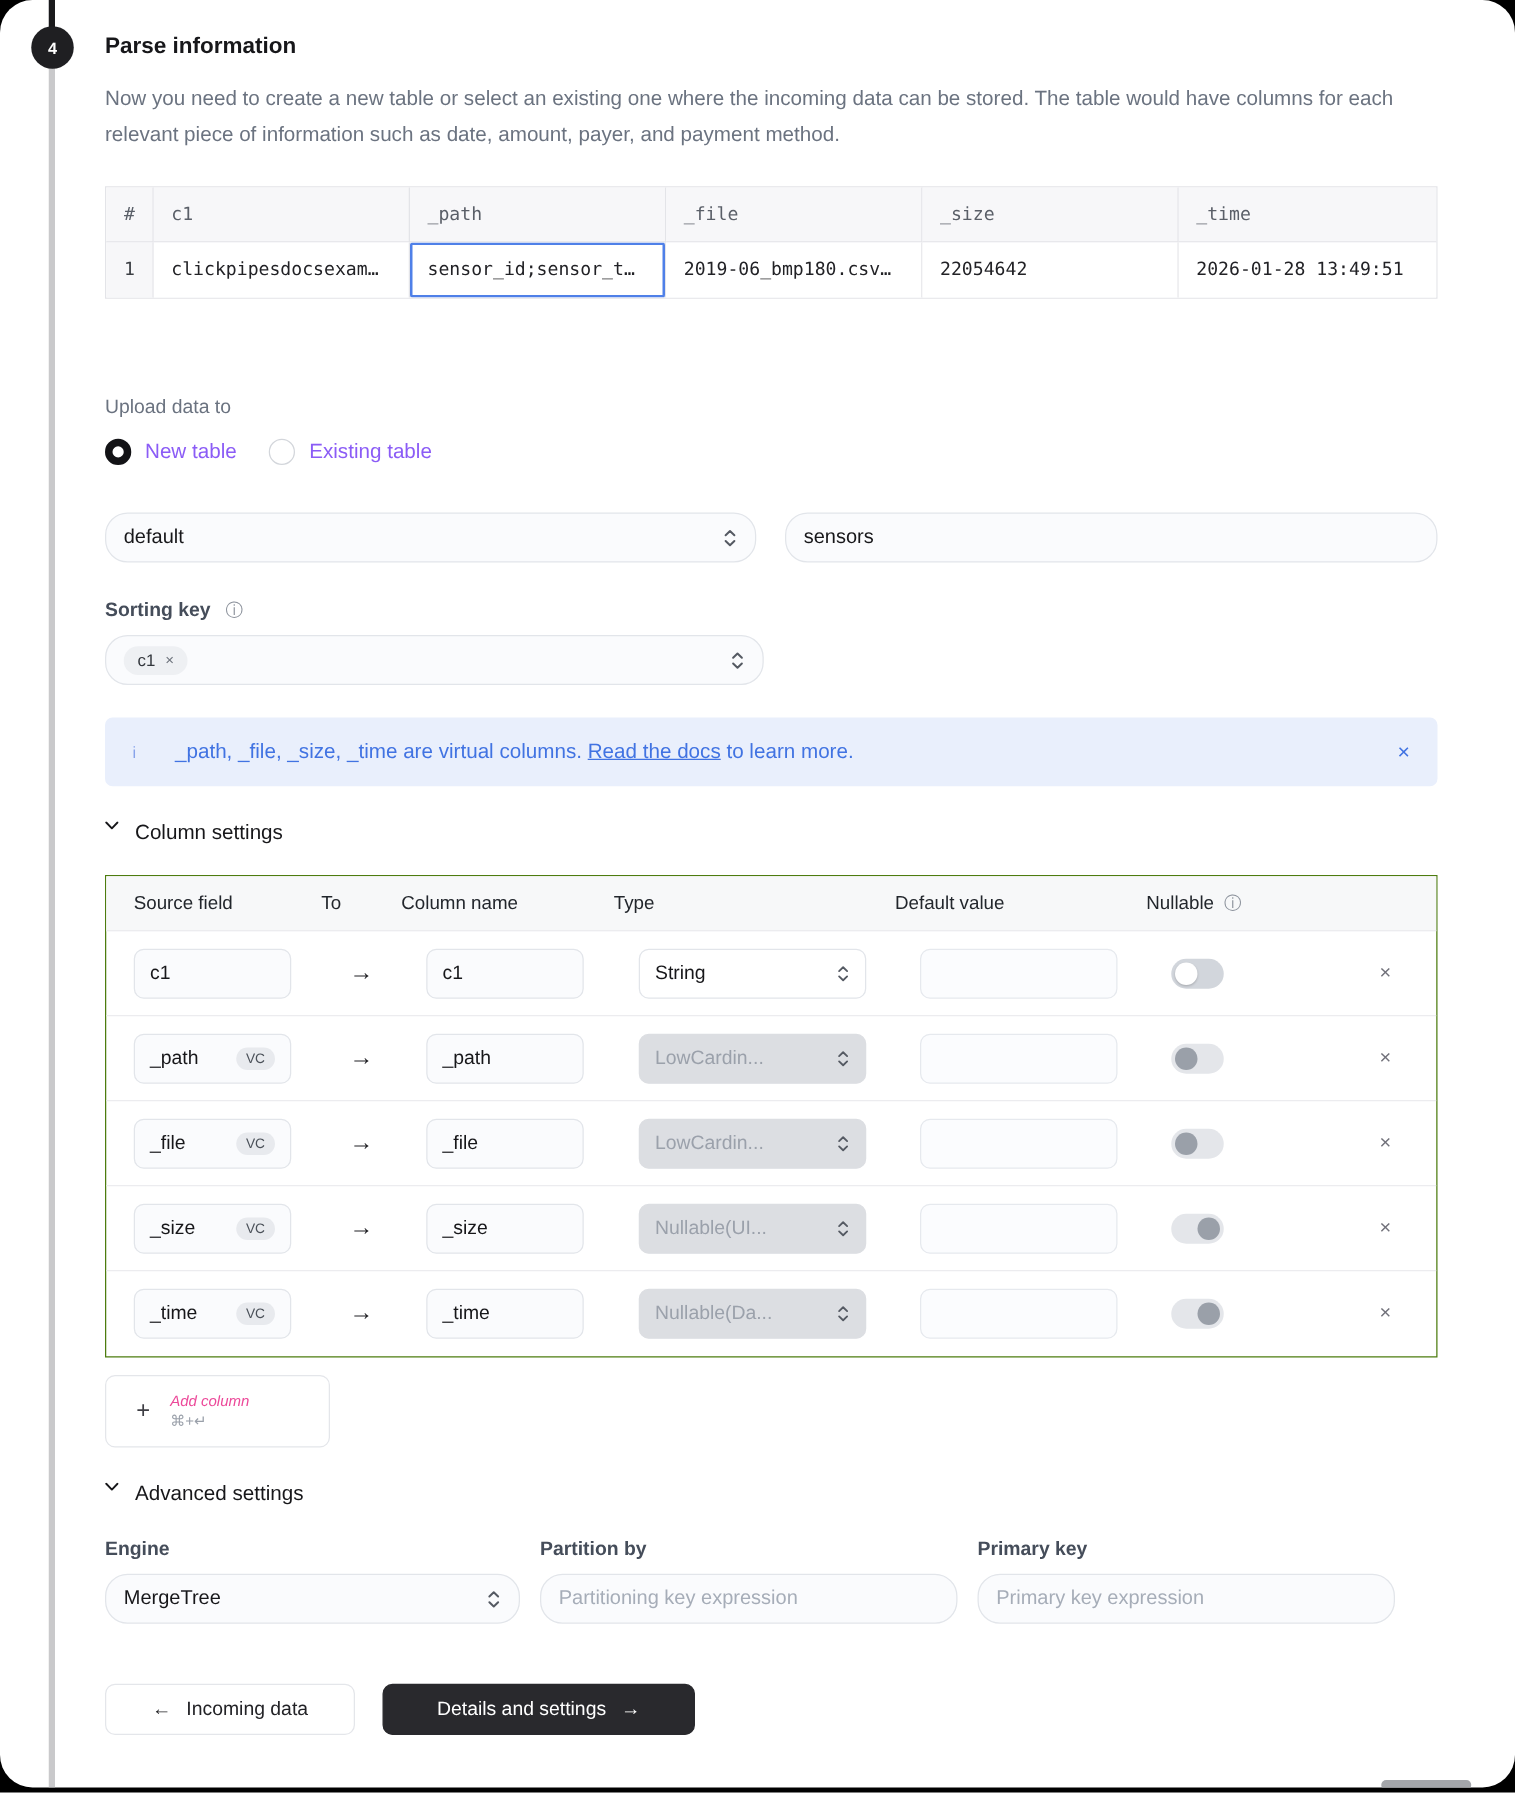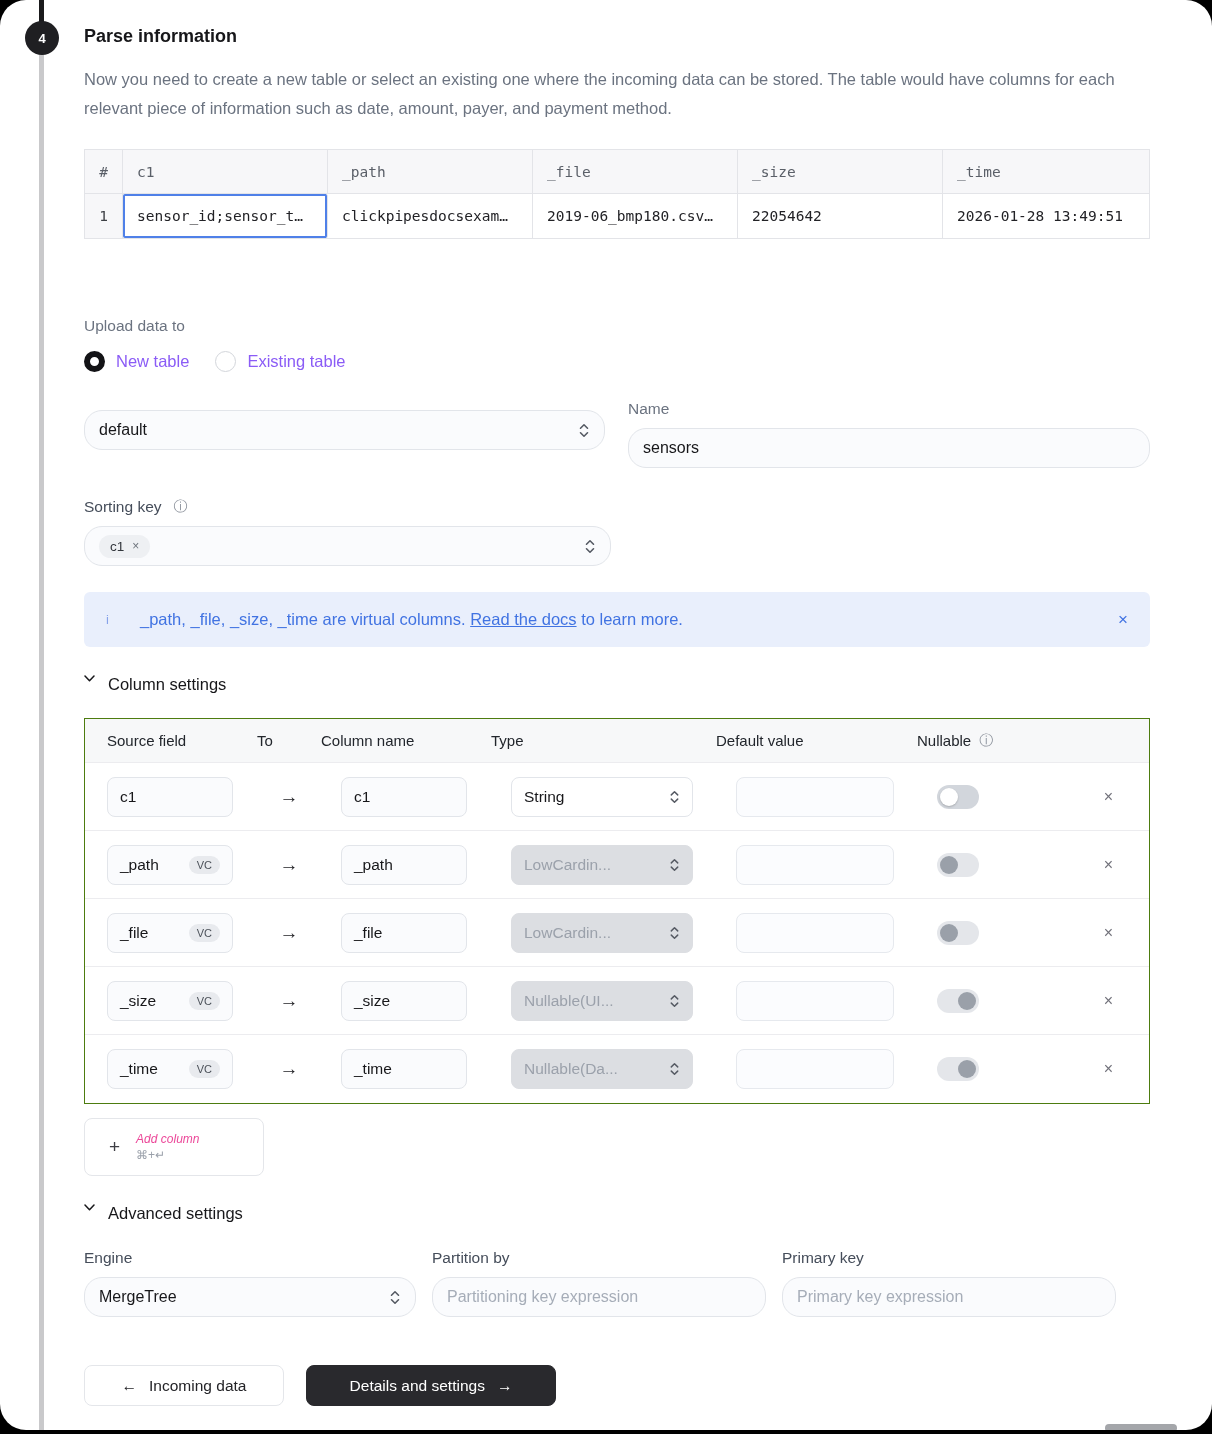"sensor_id;sensor_t…" div.pcell { order: before "clickpipesdocsexam…" -> after "clickpipesdocsexam…" }
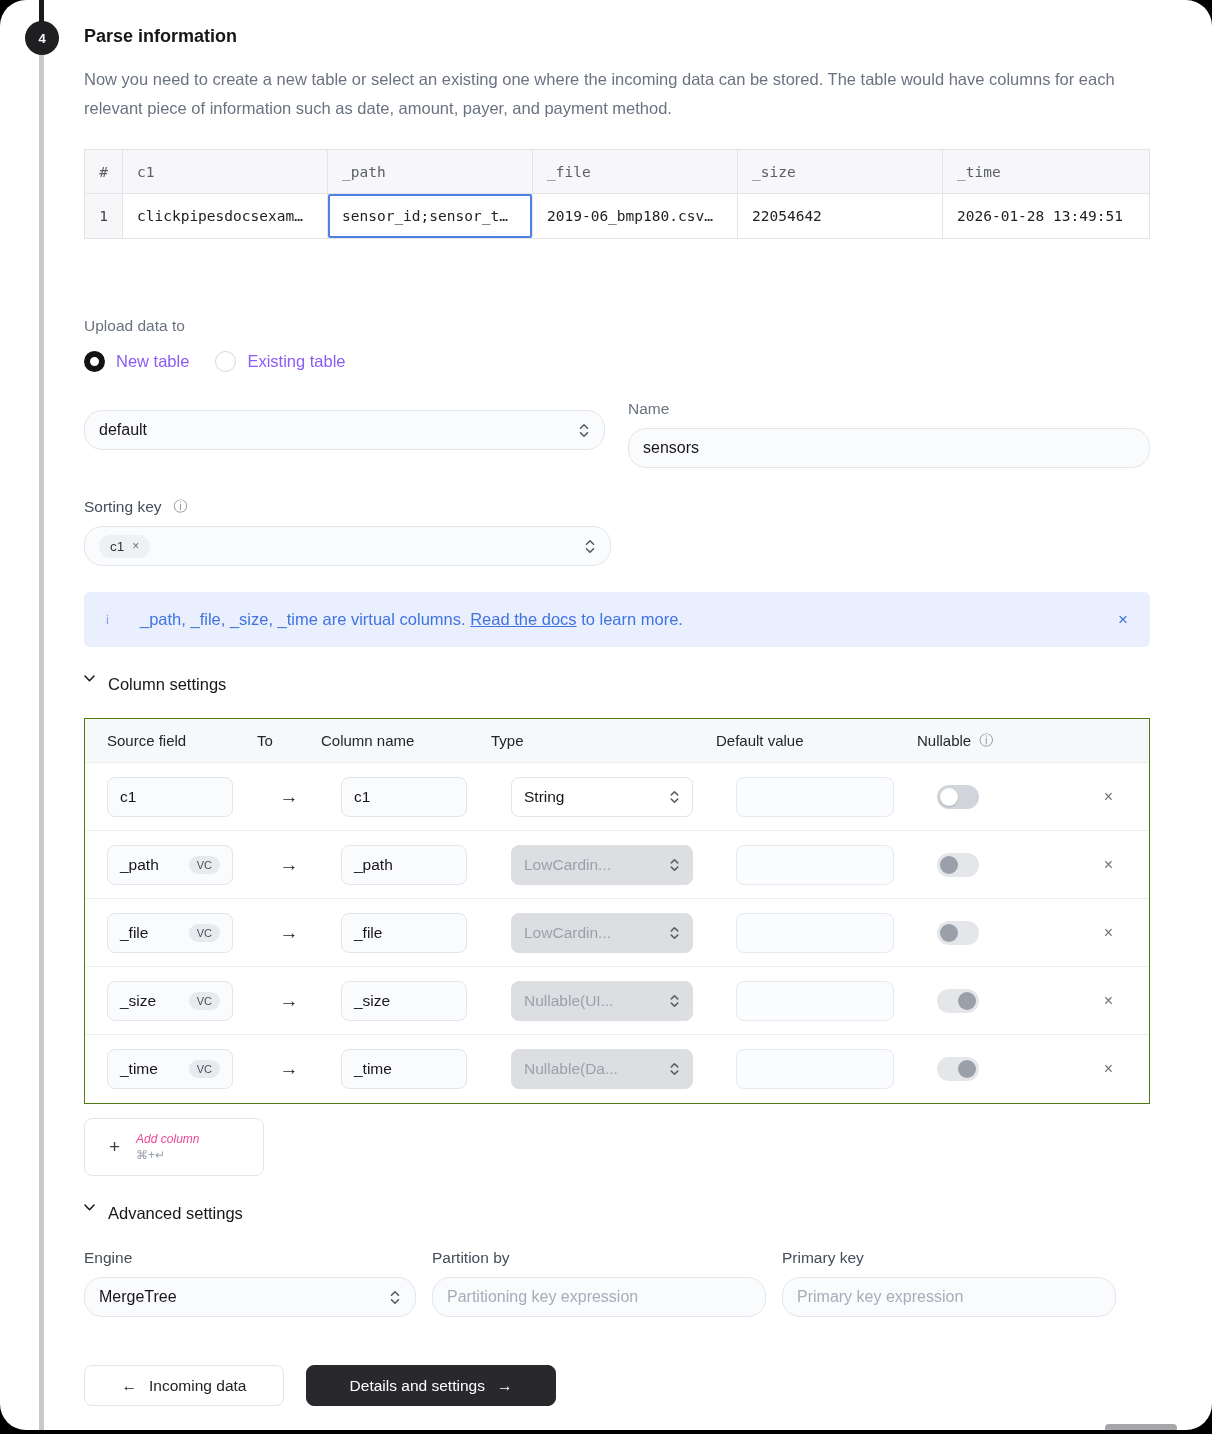"Name" div.field-label { html: <div>Name</div> -> none }
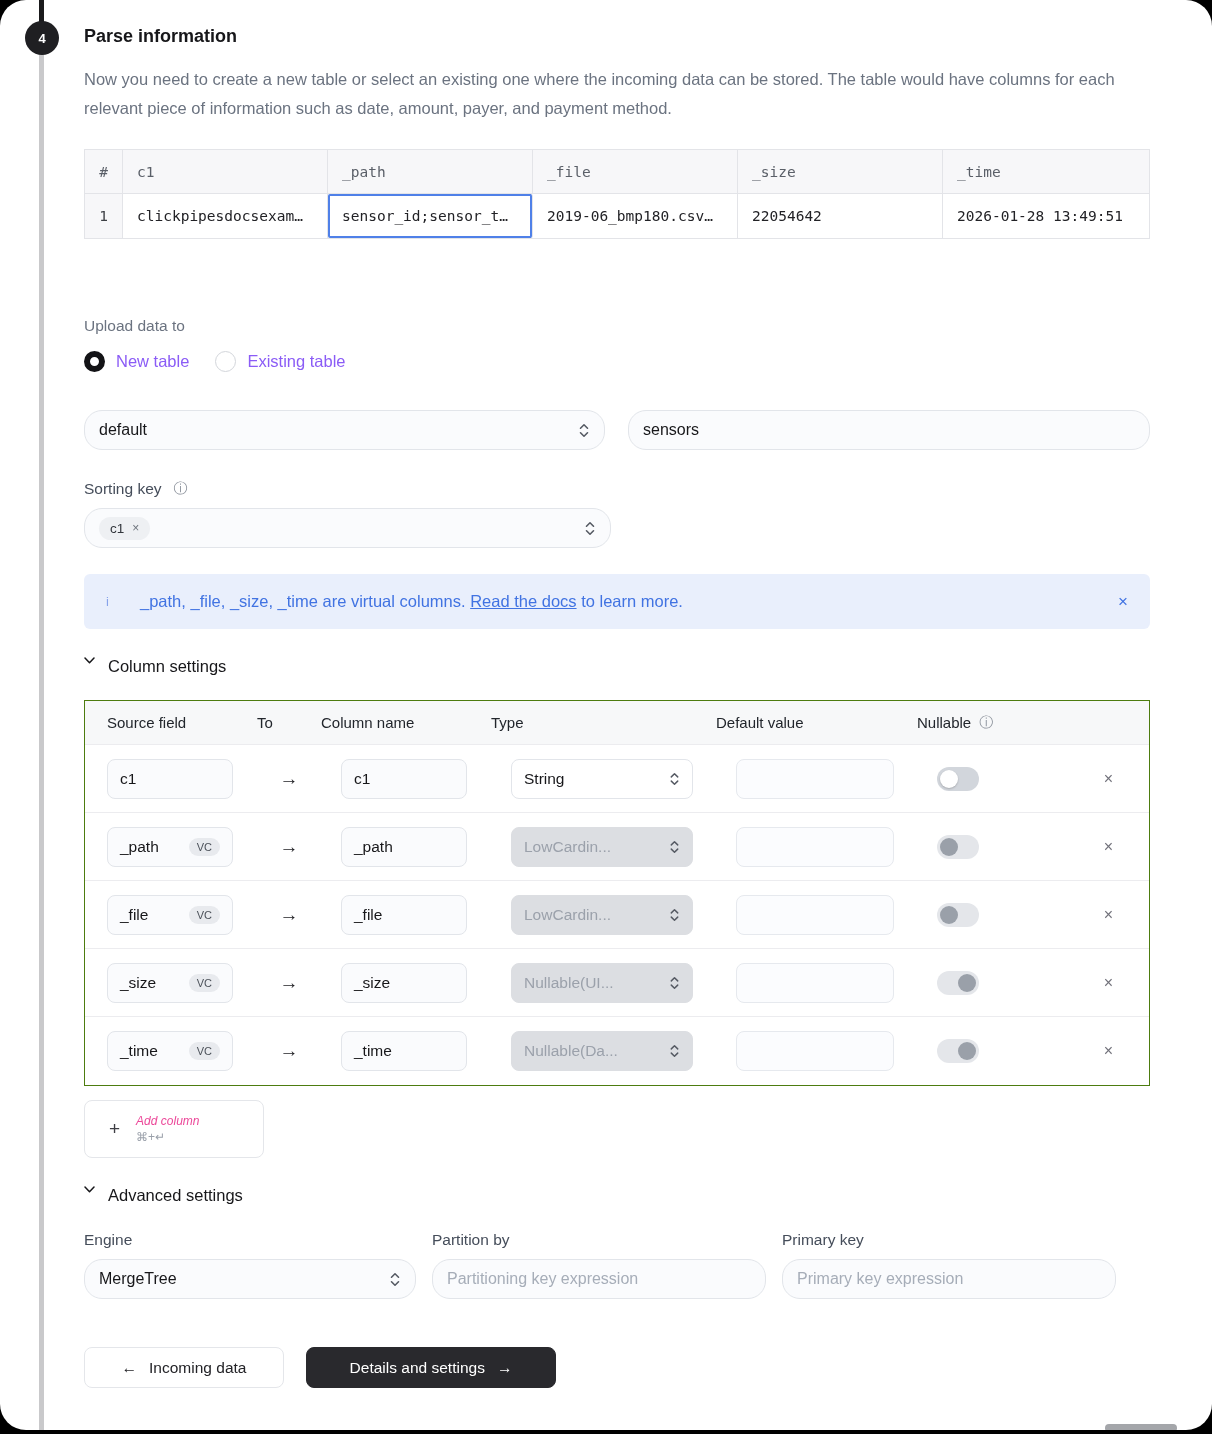"Sorting key" .field-label-strong { font-weight: 400 -> 700 }
